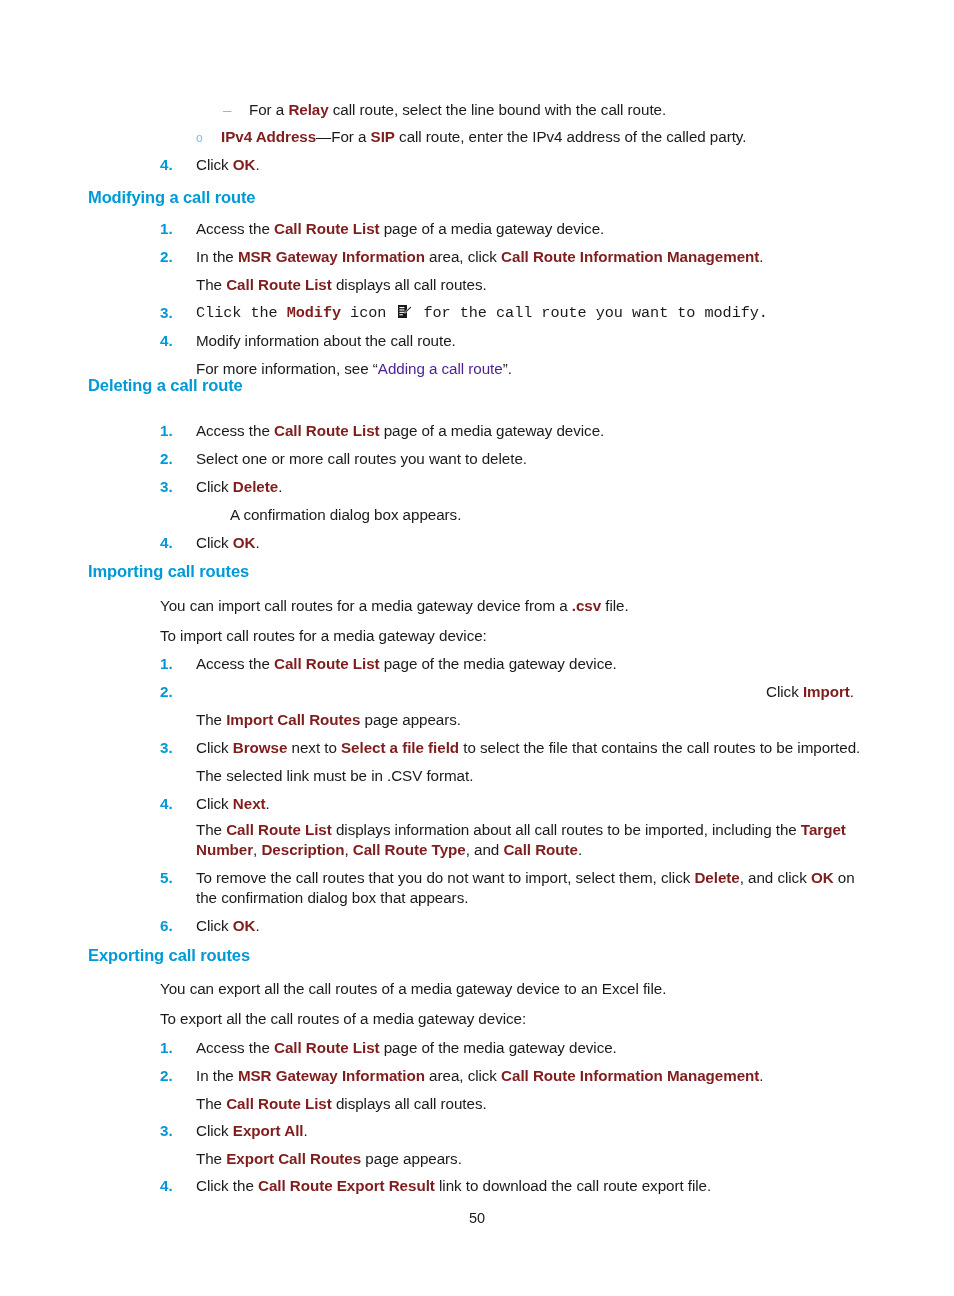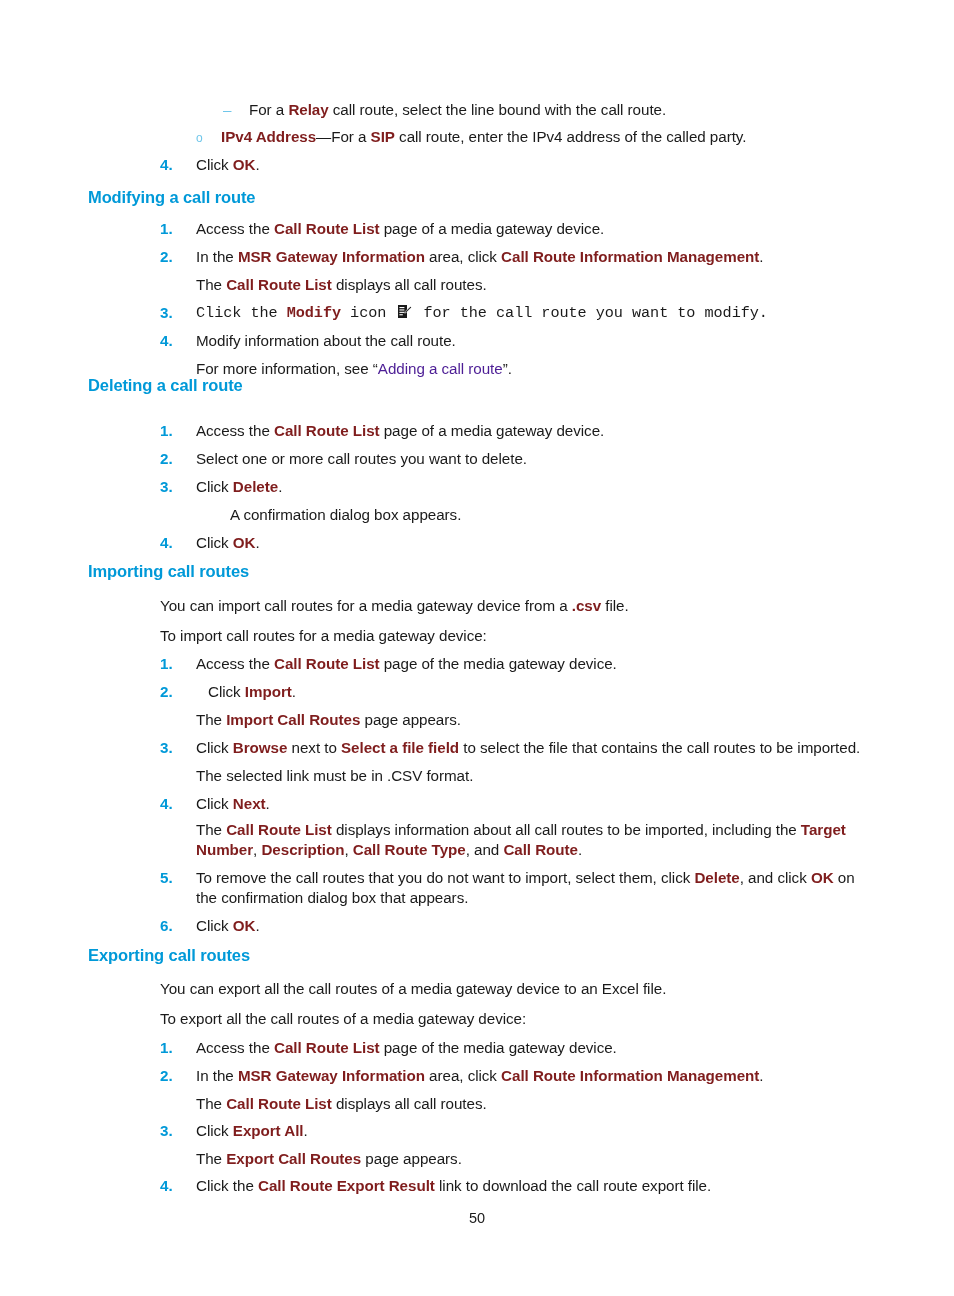"Click Import." div.para { left: 208px -> 184px; text-align: none -> right }
